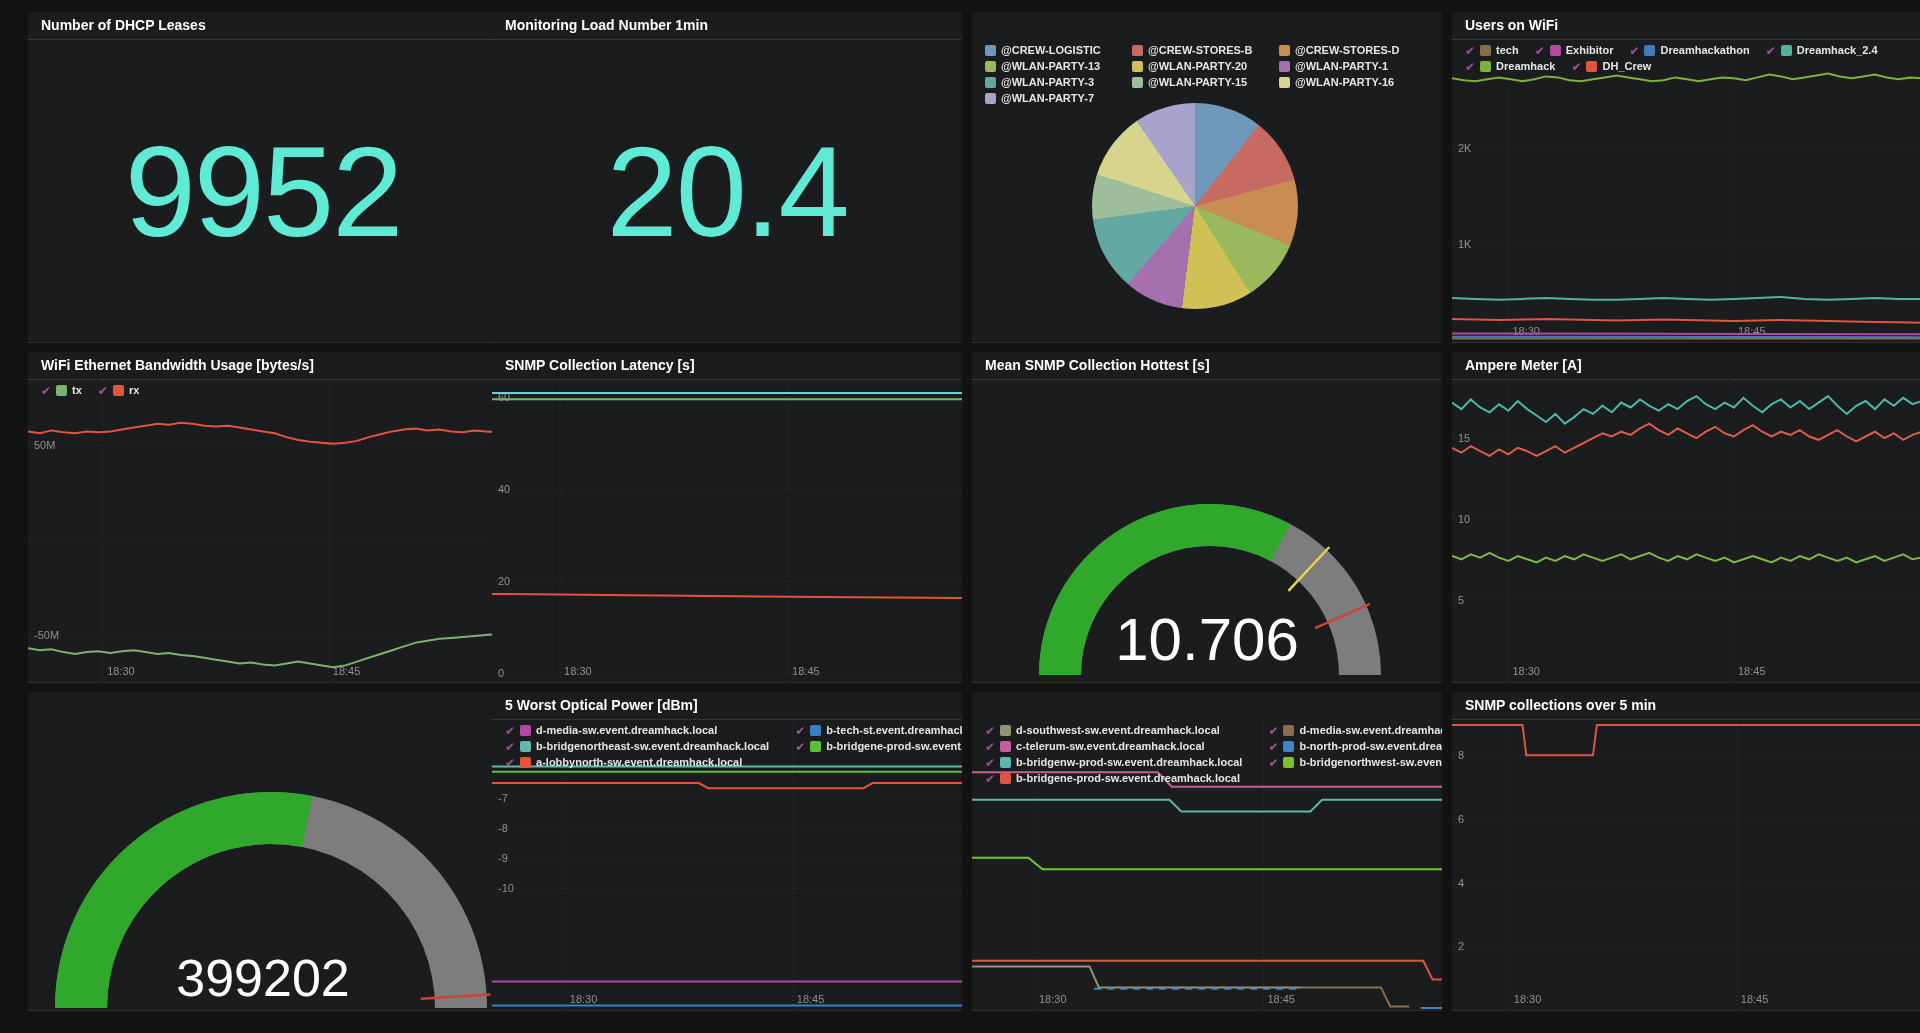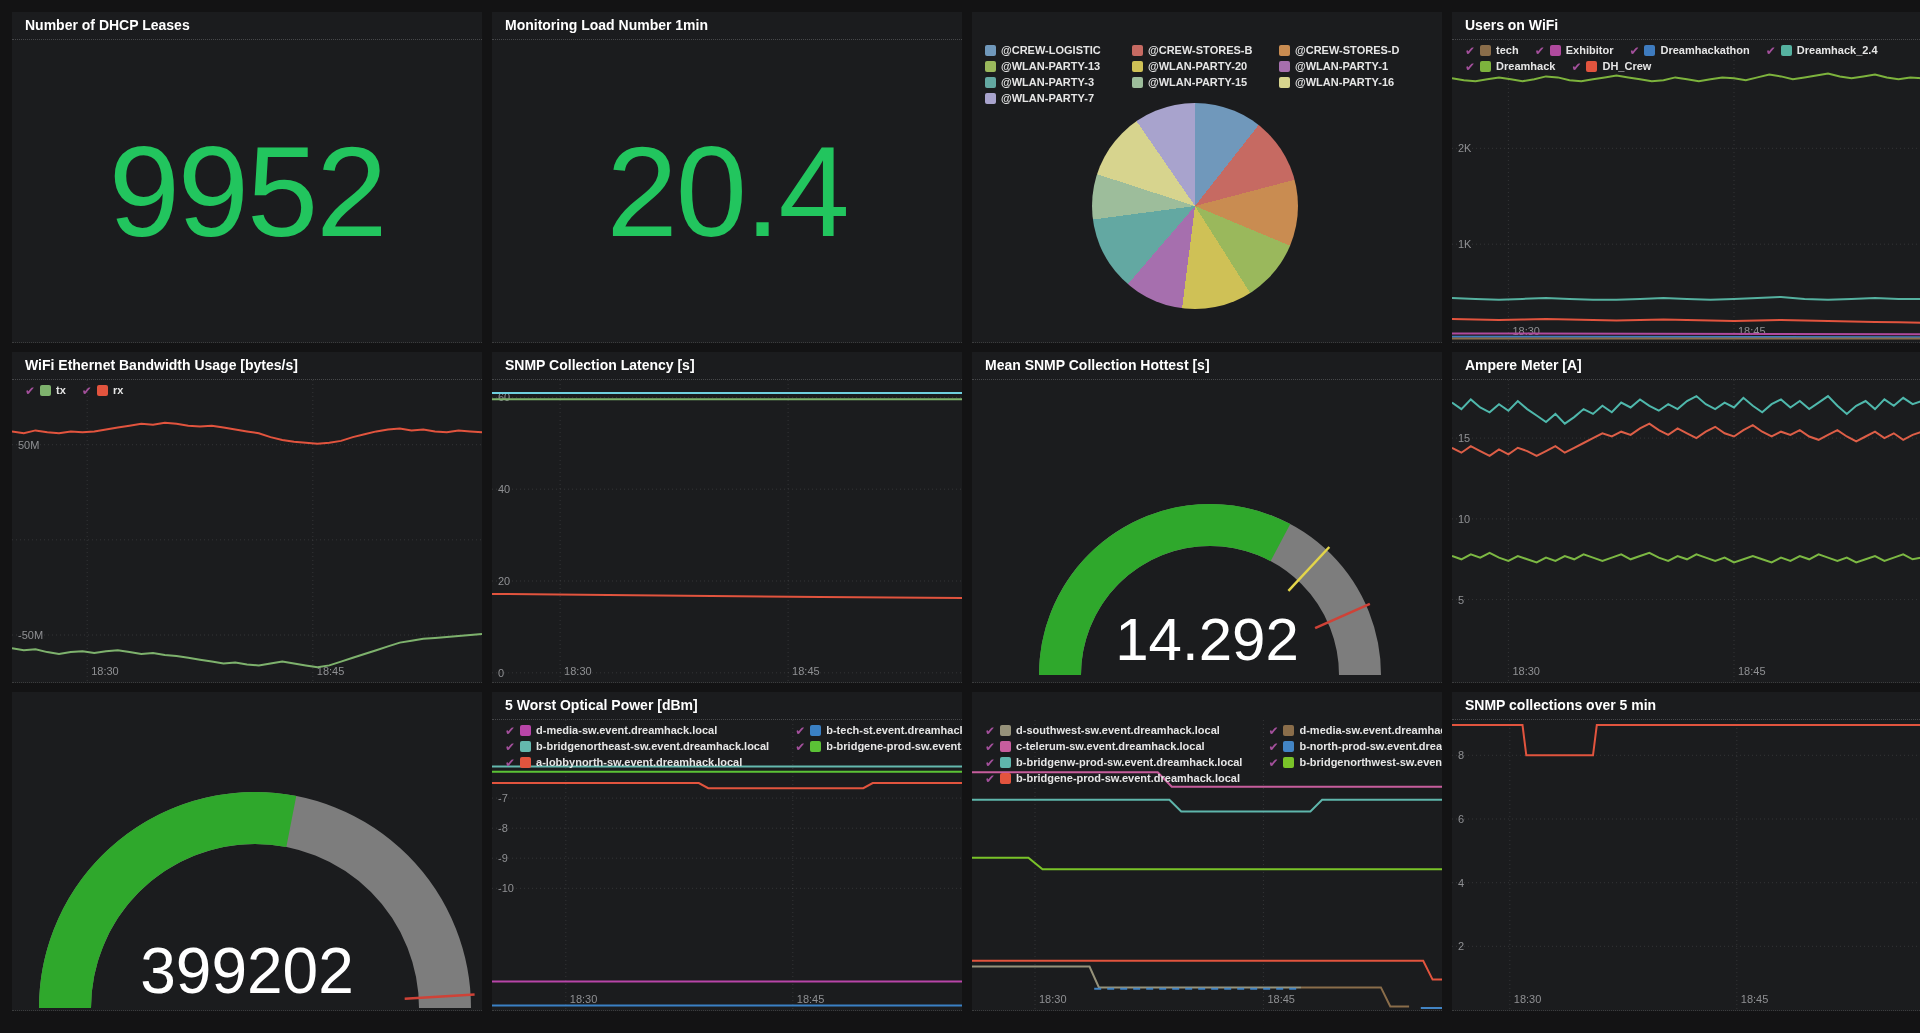"Number of DHCP Leases" .c1 { left: 12px -> 28px }
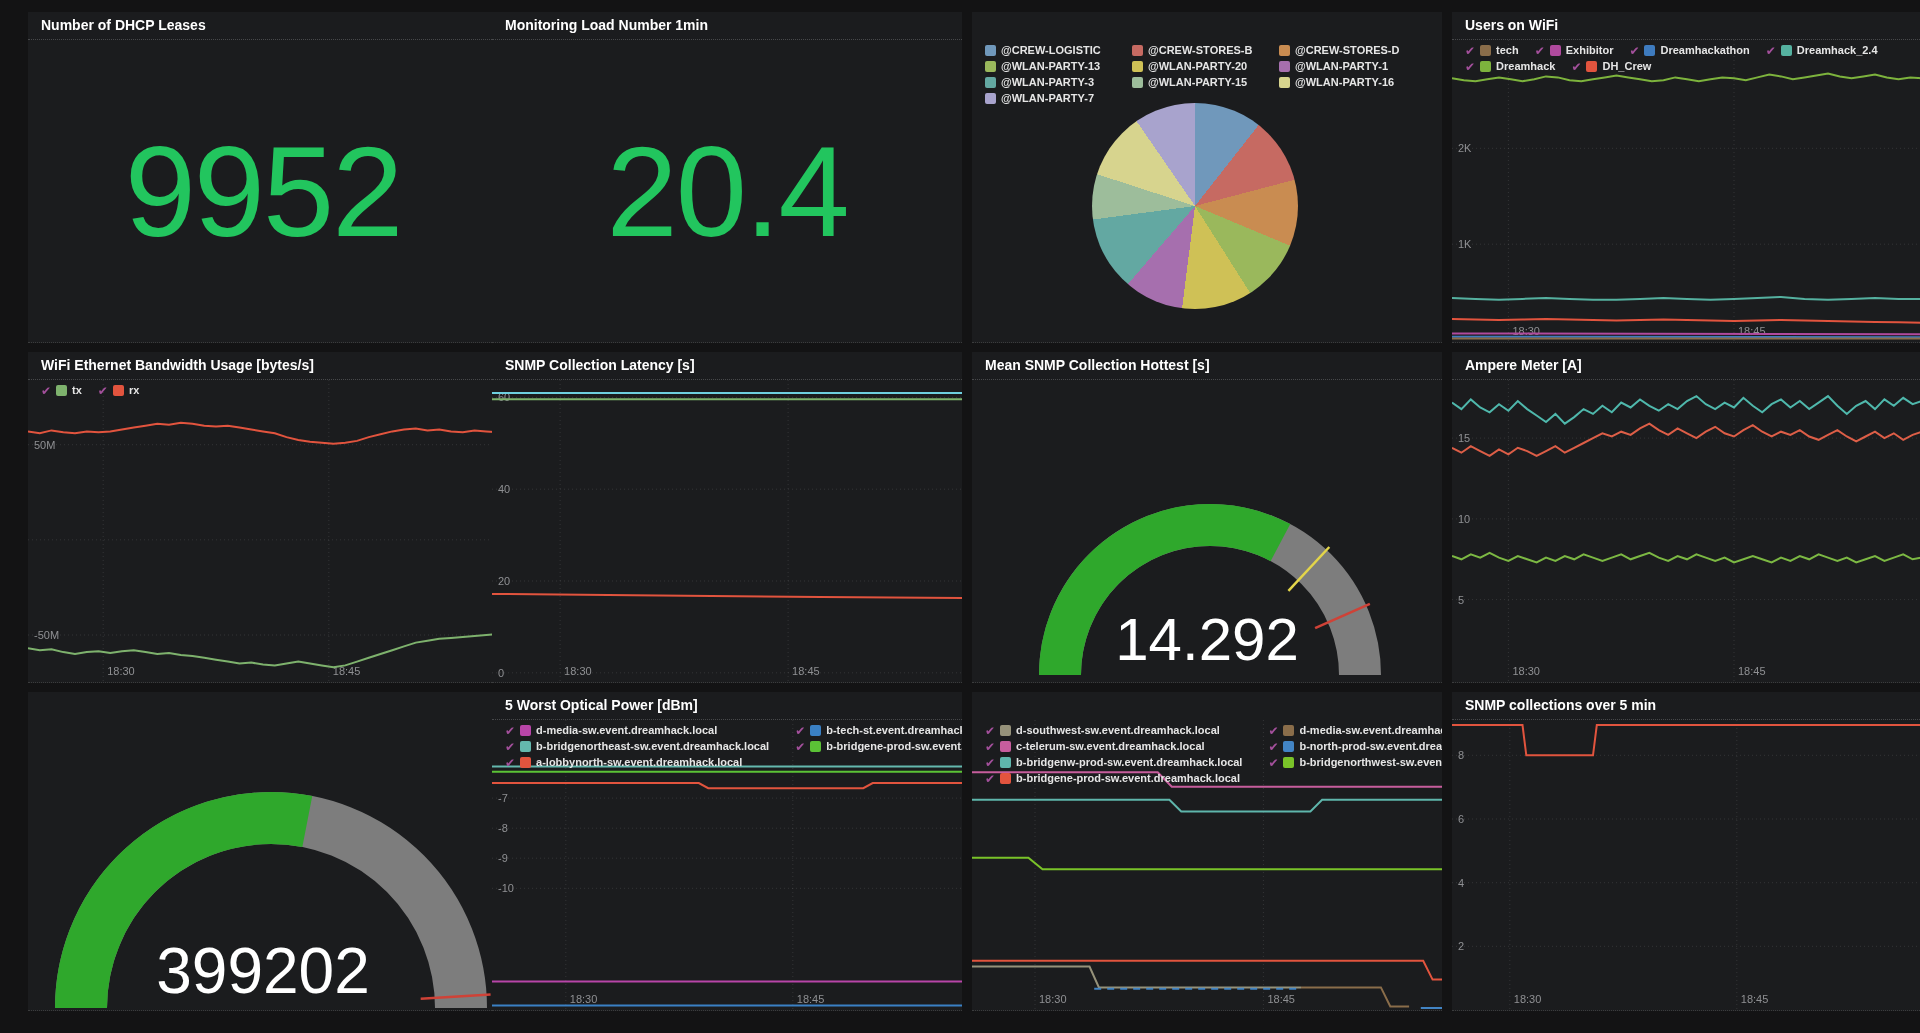"9952" .bignum { color: #22c55e -> #5eead4 }
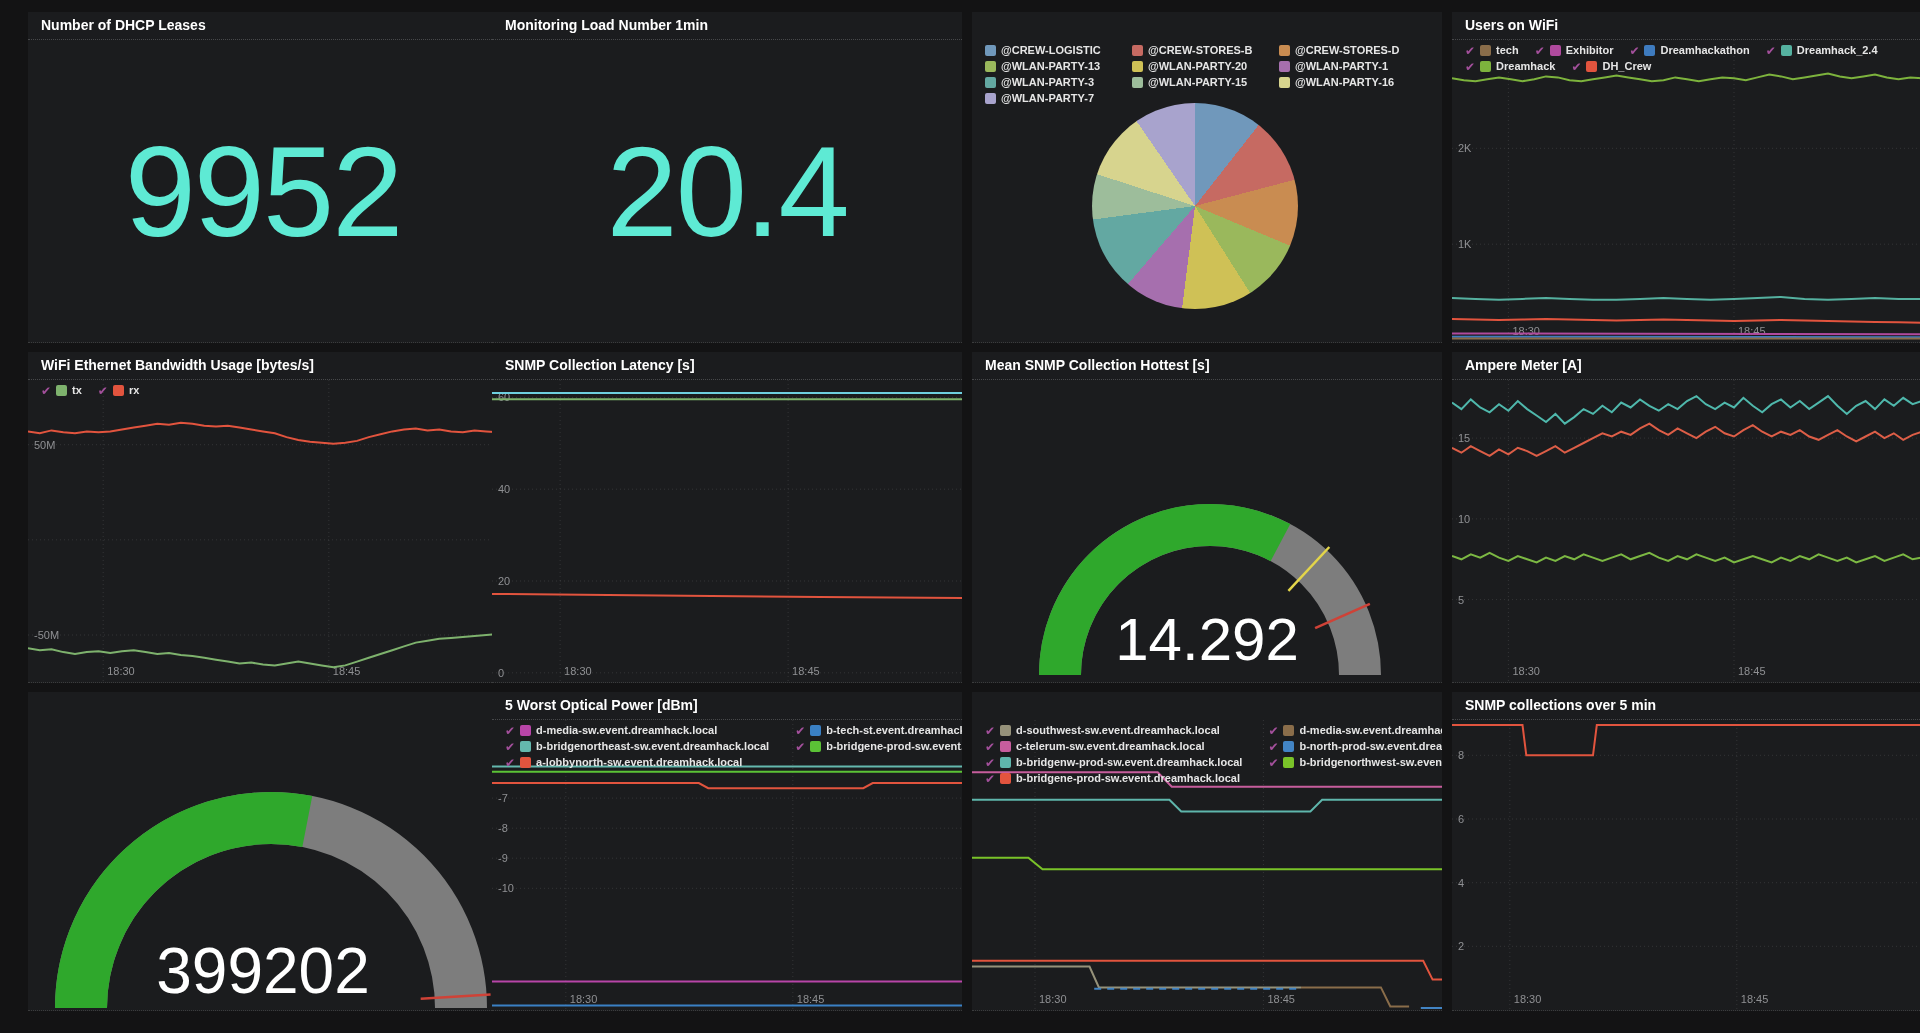"14.292" div.gaugeval { text: 14.292 -> 10.706 }
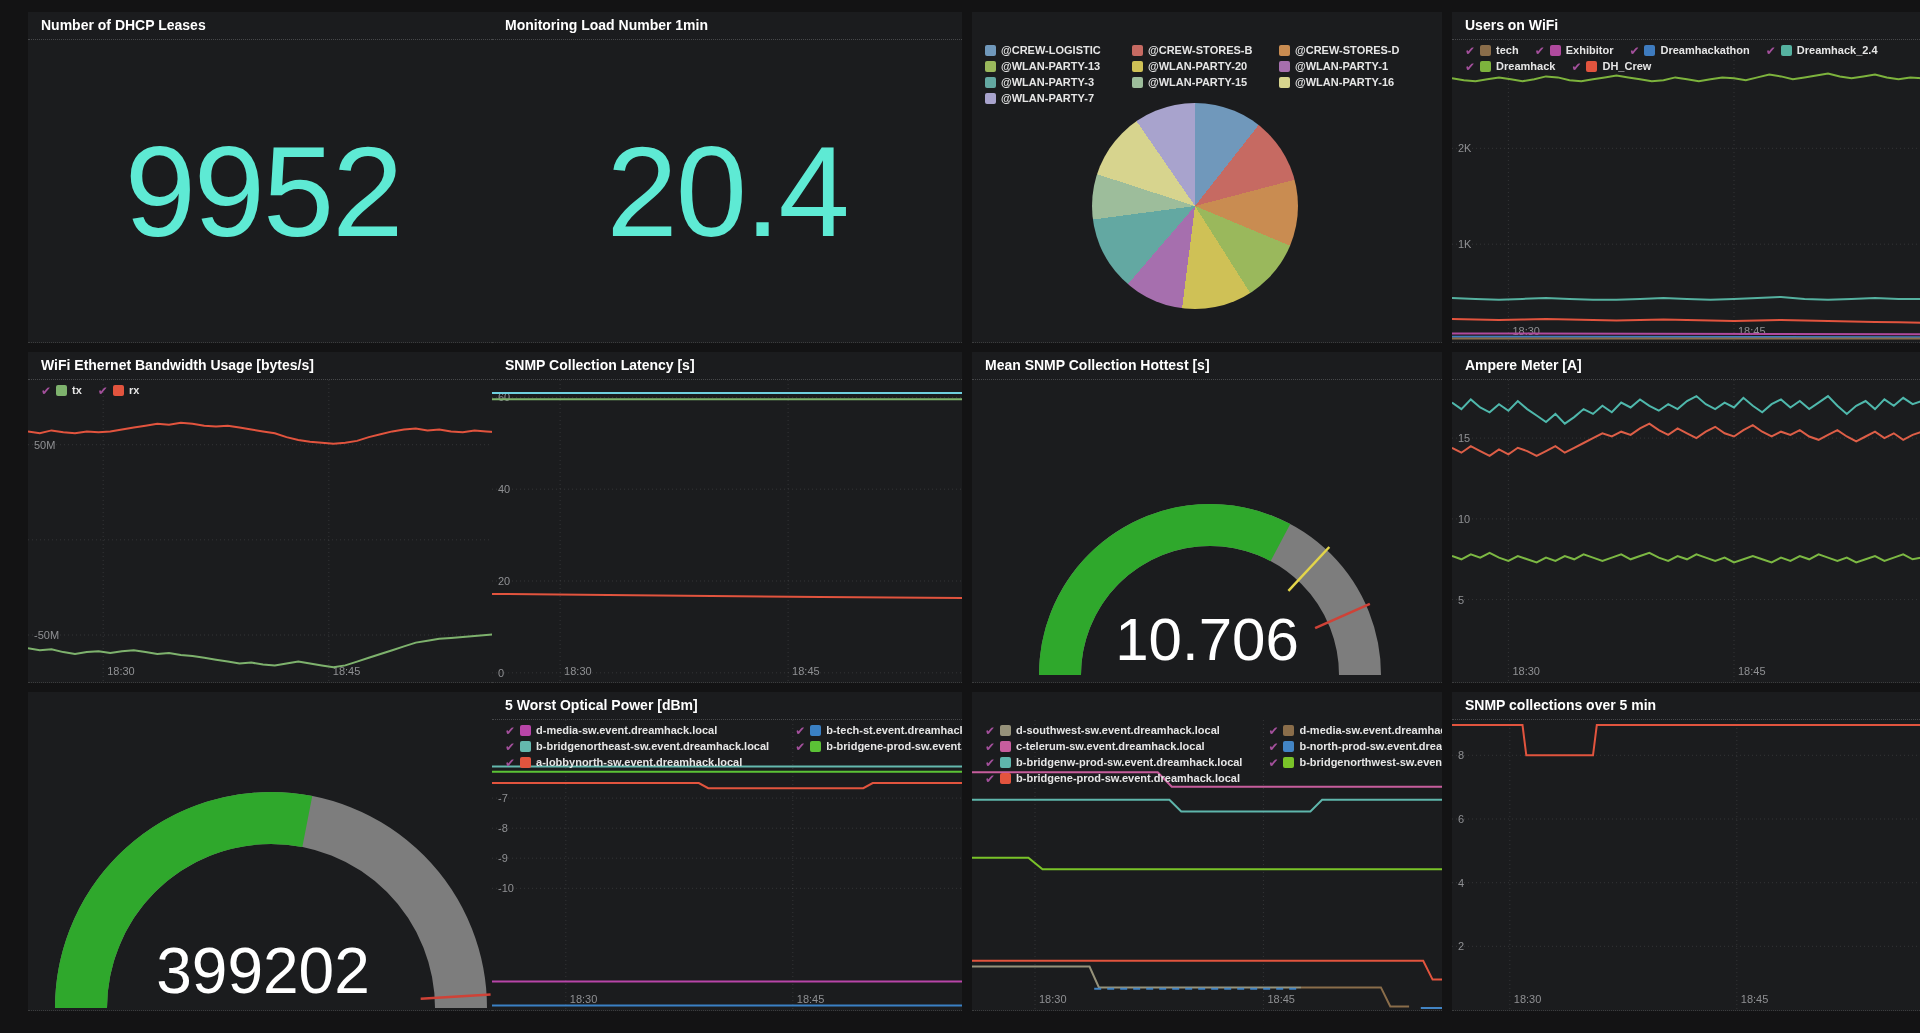"399202" .gv2 { font-size: 64px -> 52px }
